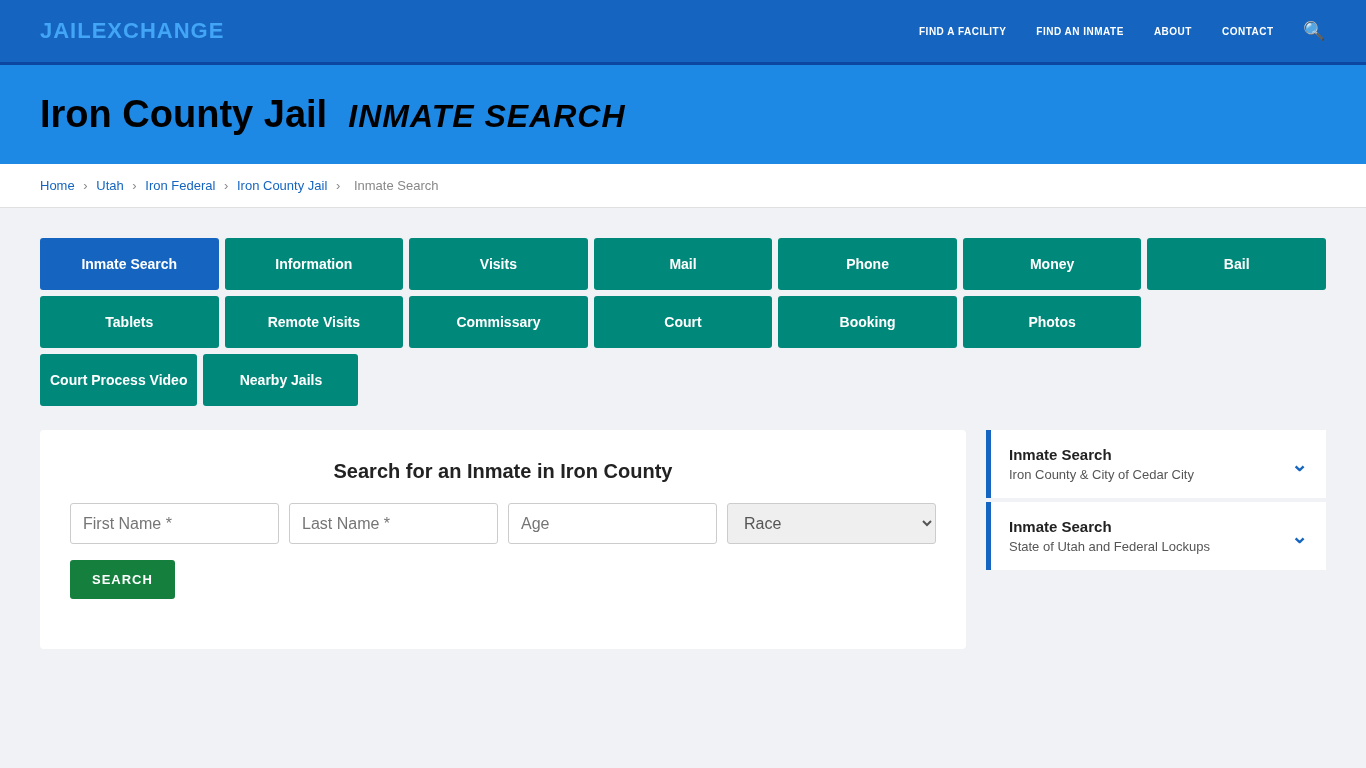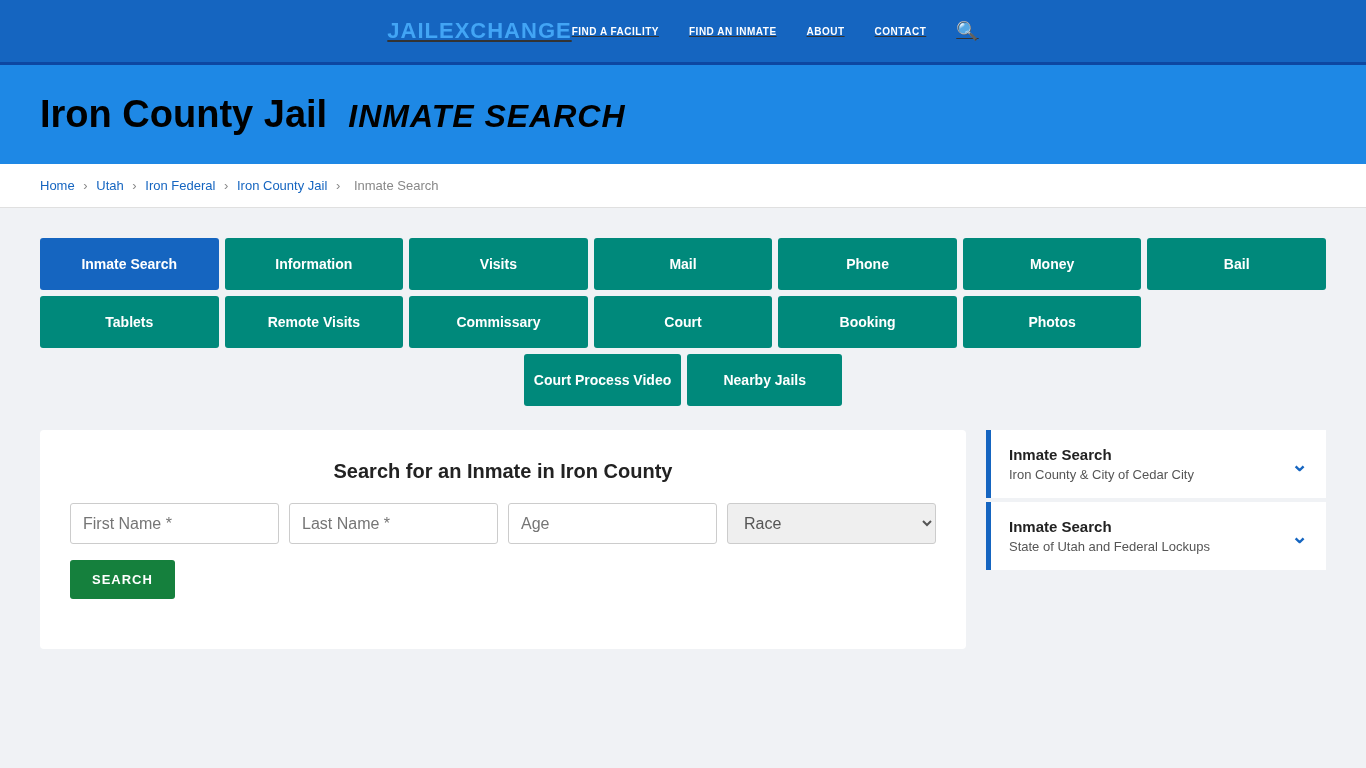"JAILEXCHANGE" .navbar { justify-content: center -> space-between; text-decoration: underline -> none }
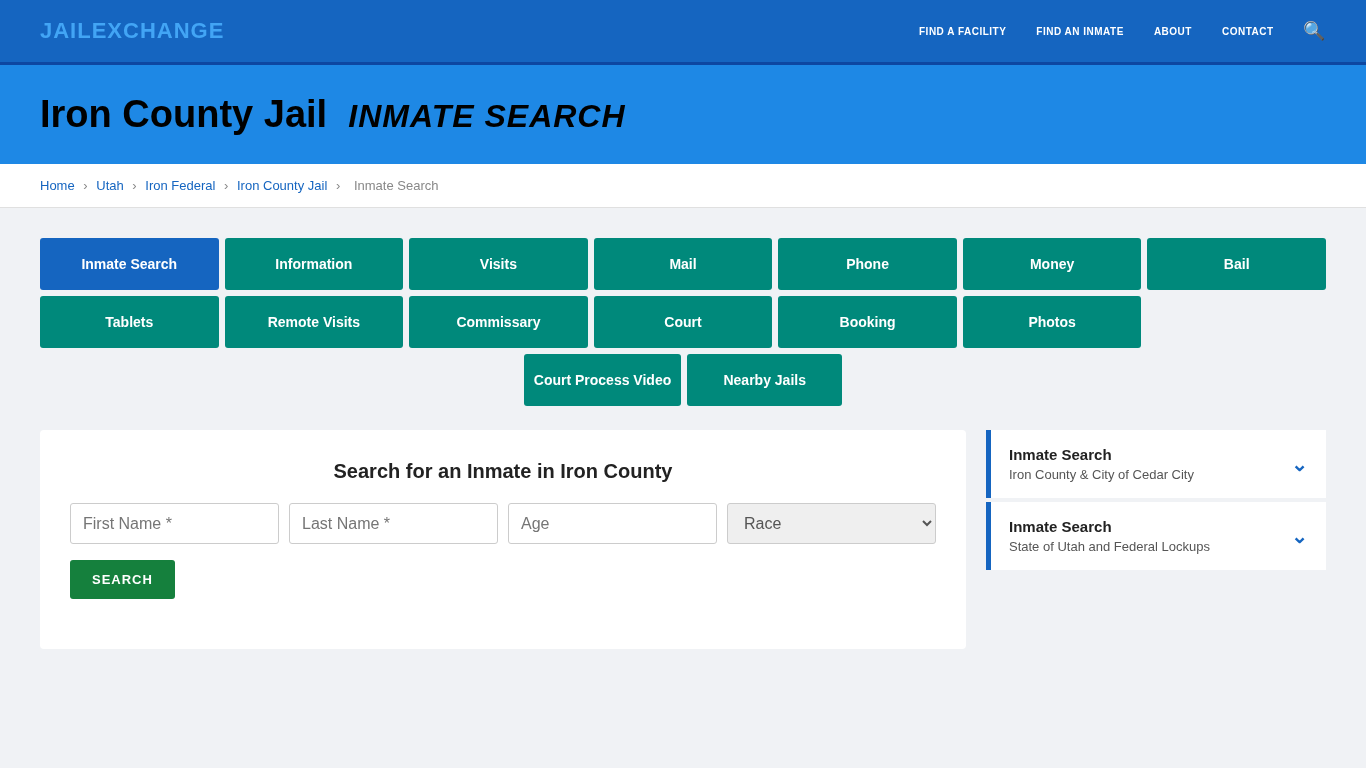"Court Process Video" .tab-row3 { justify-content: center -> flex-start }
